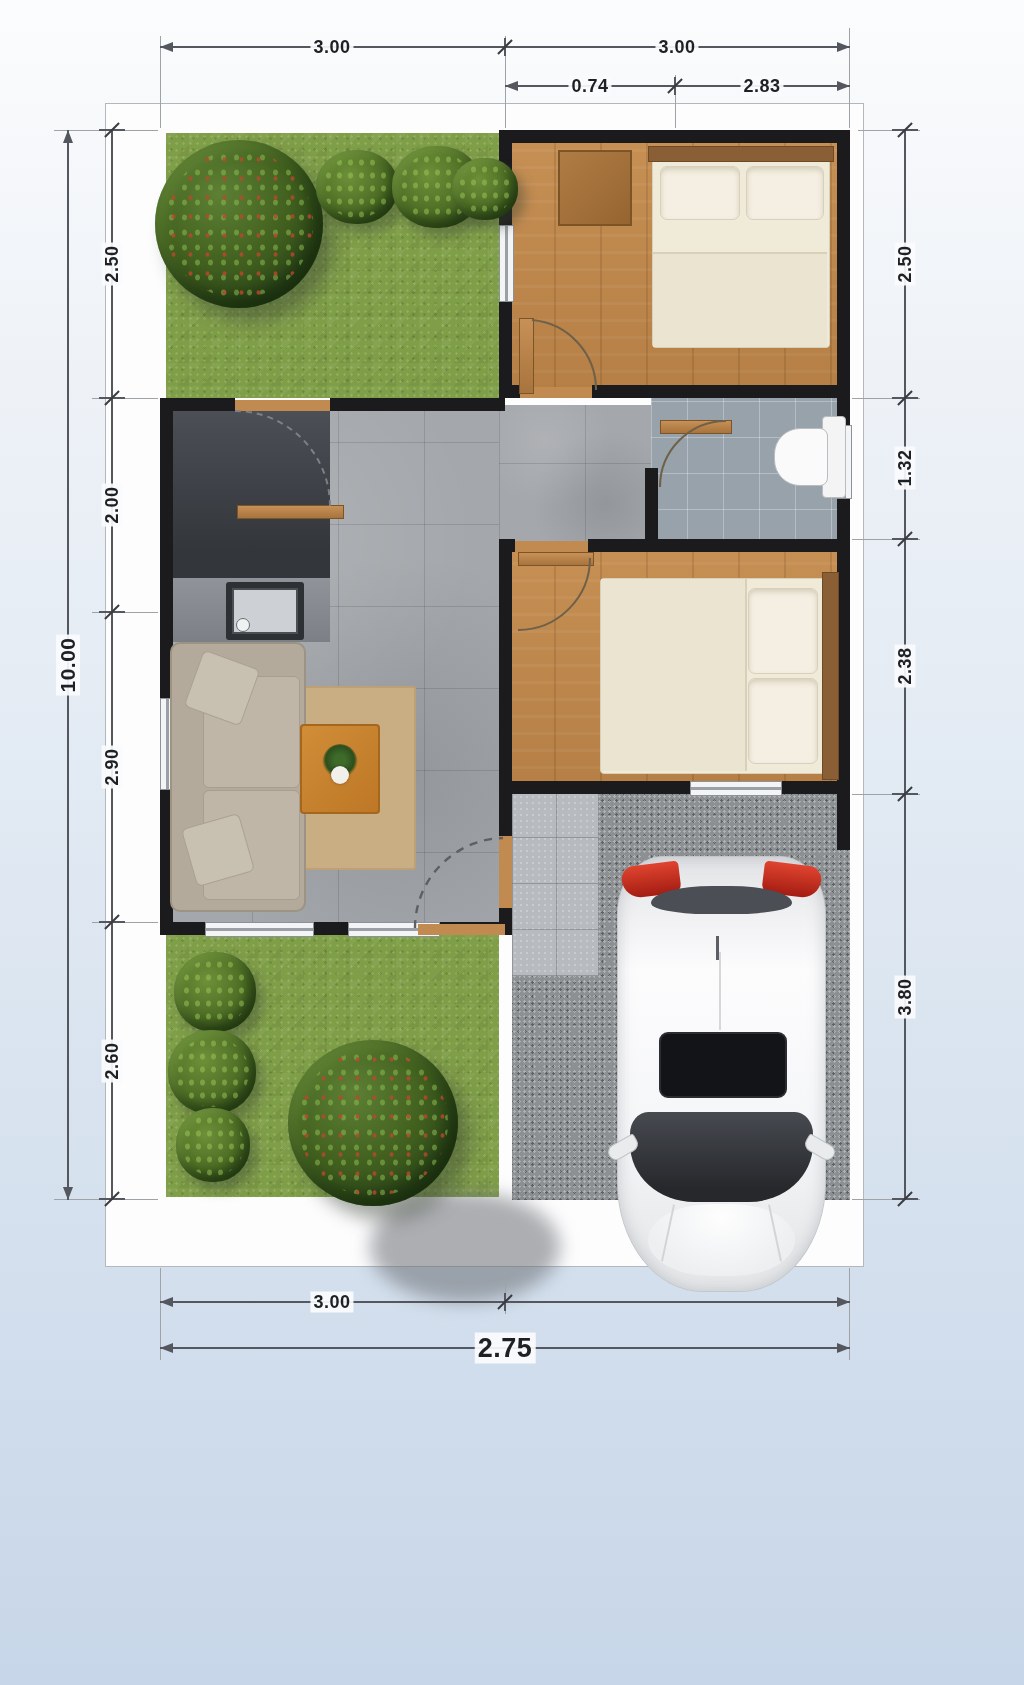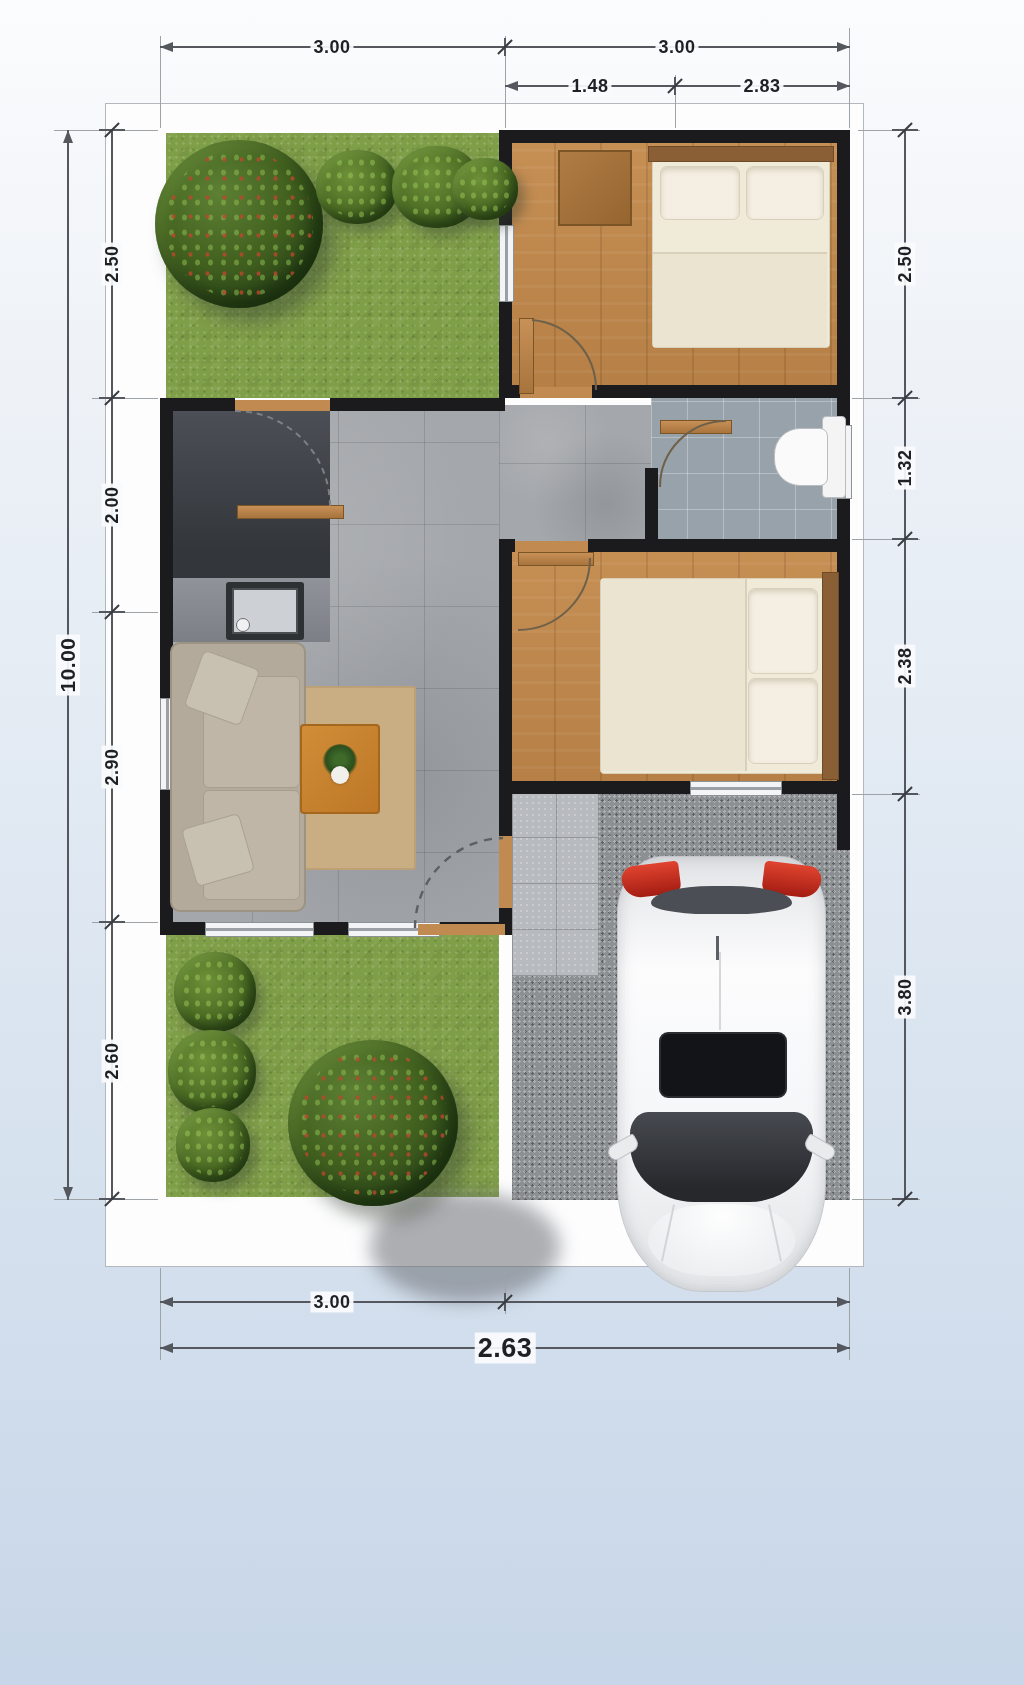"1.48" span.abs { text: 1.48 -> 0.74 }
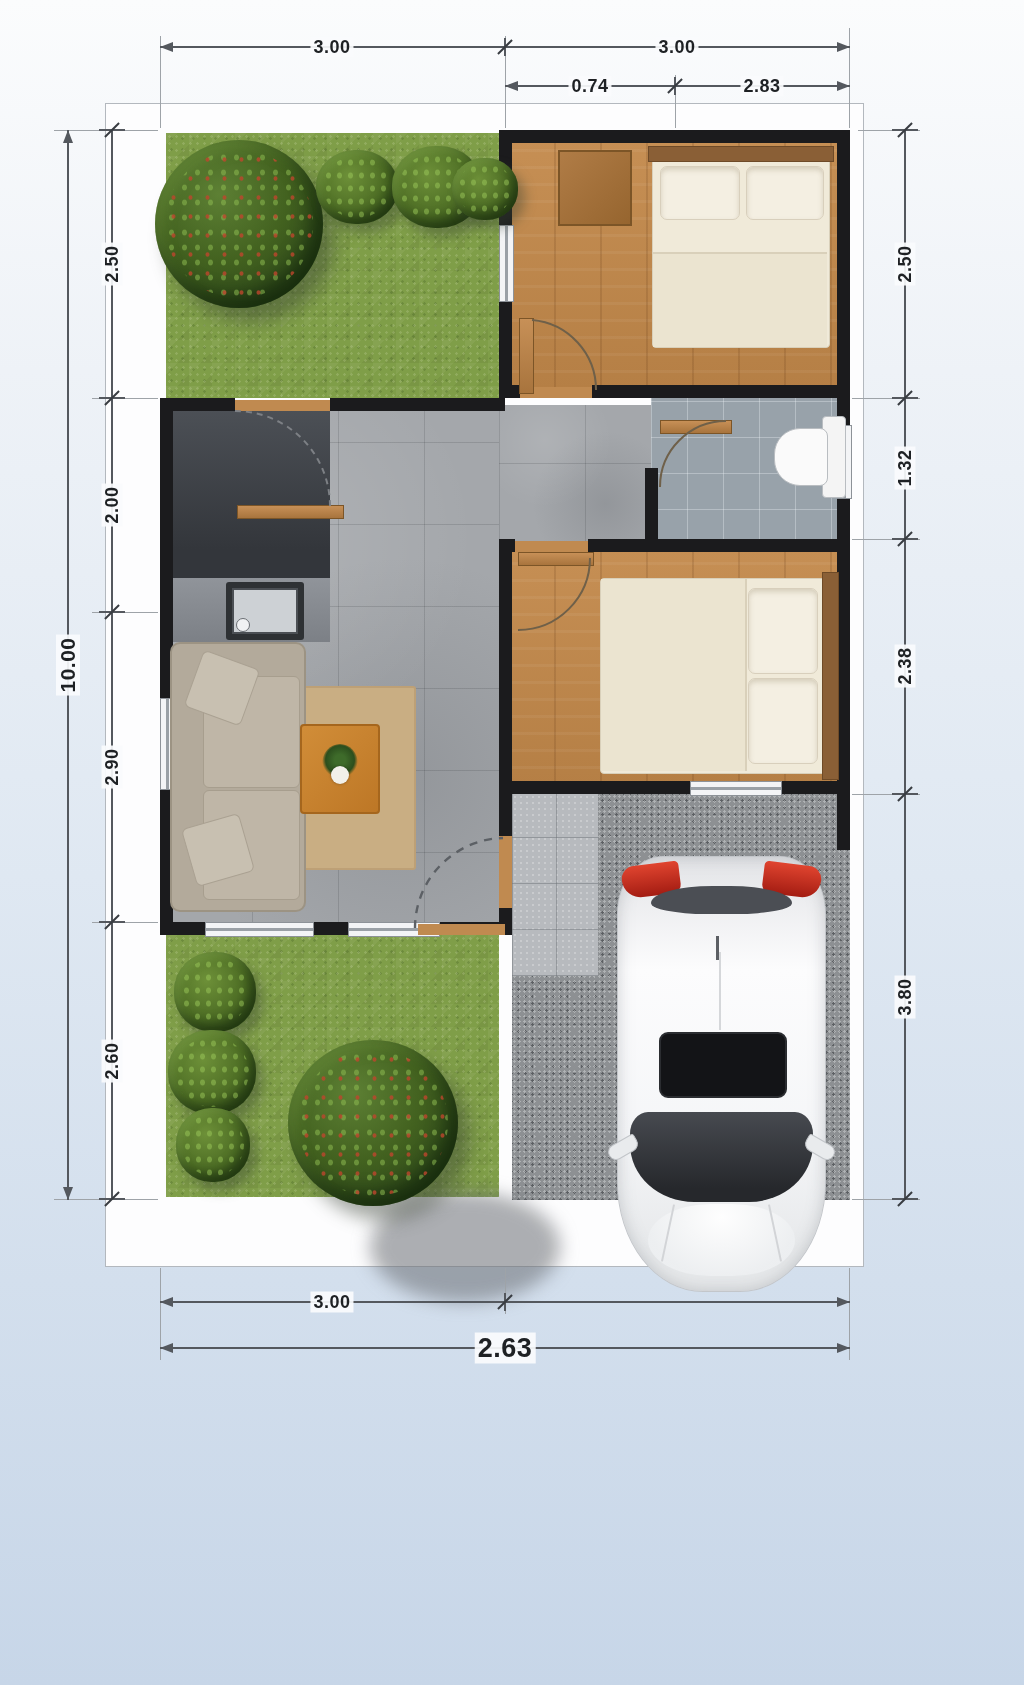"2.63" span.abs { text: 2.63 -> 2.75 }
